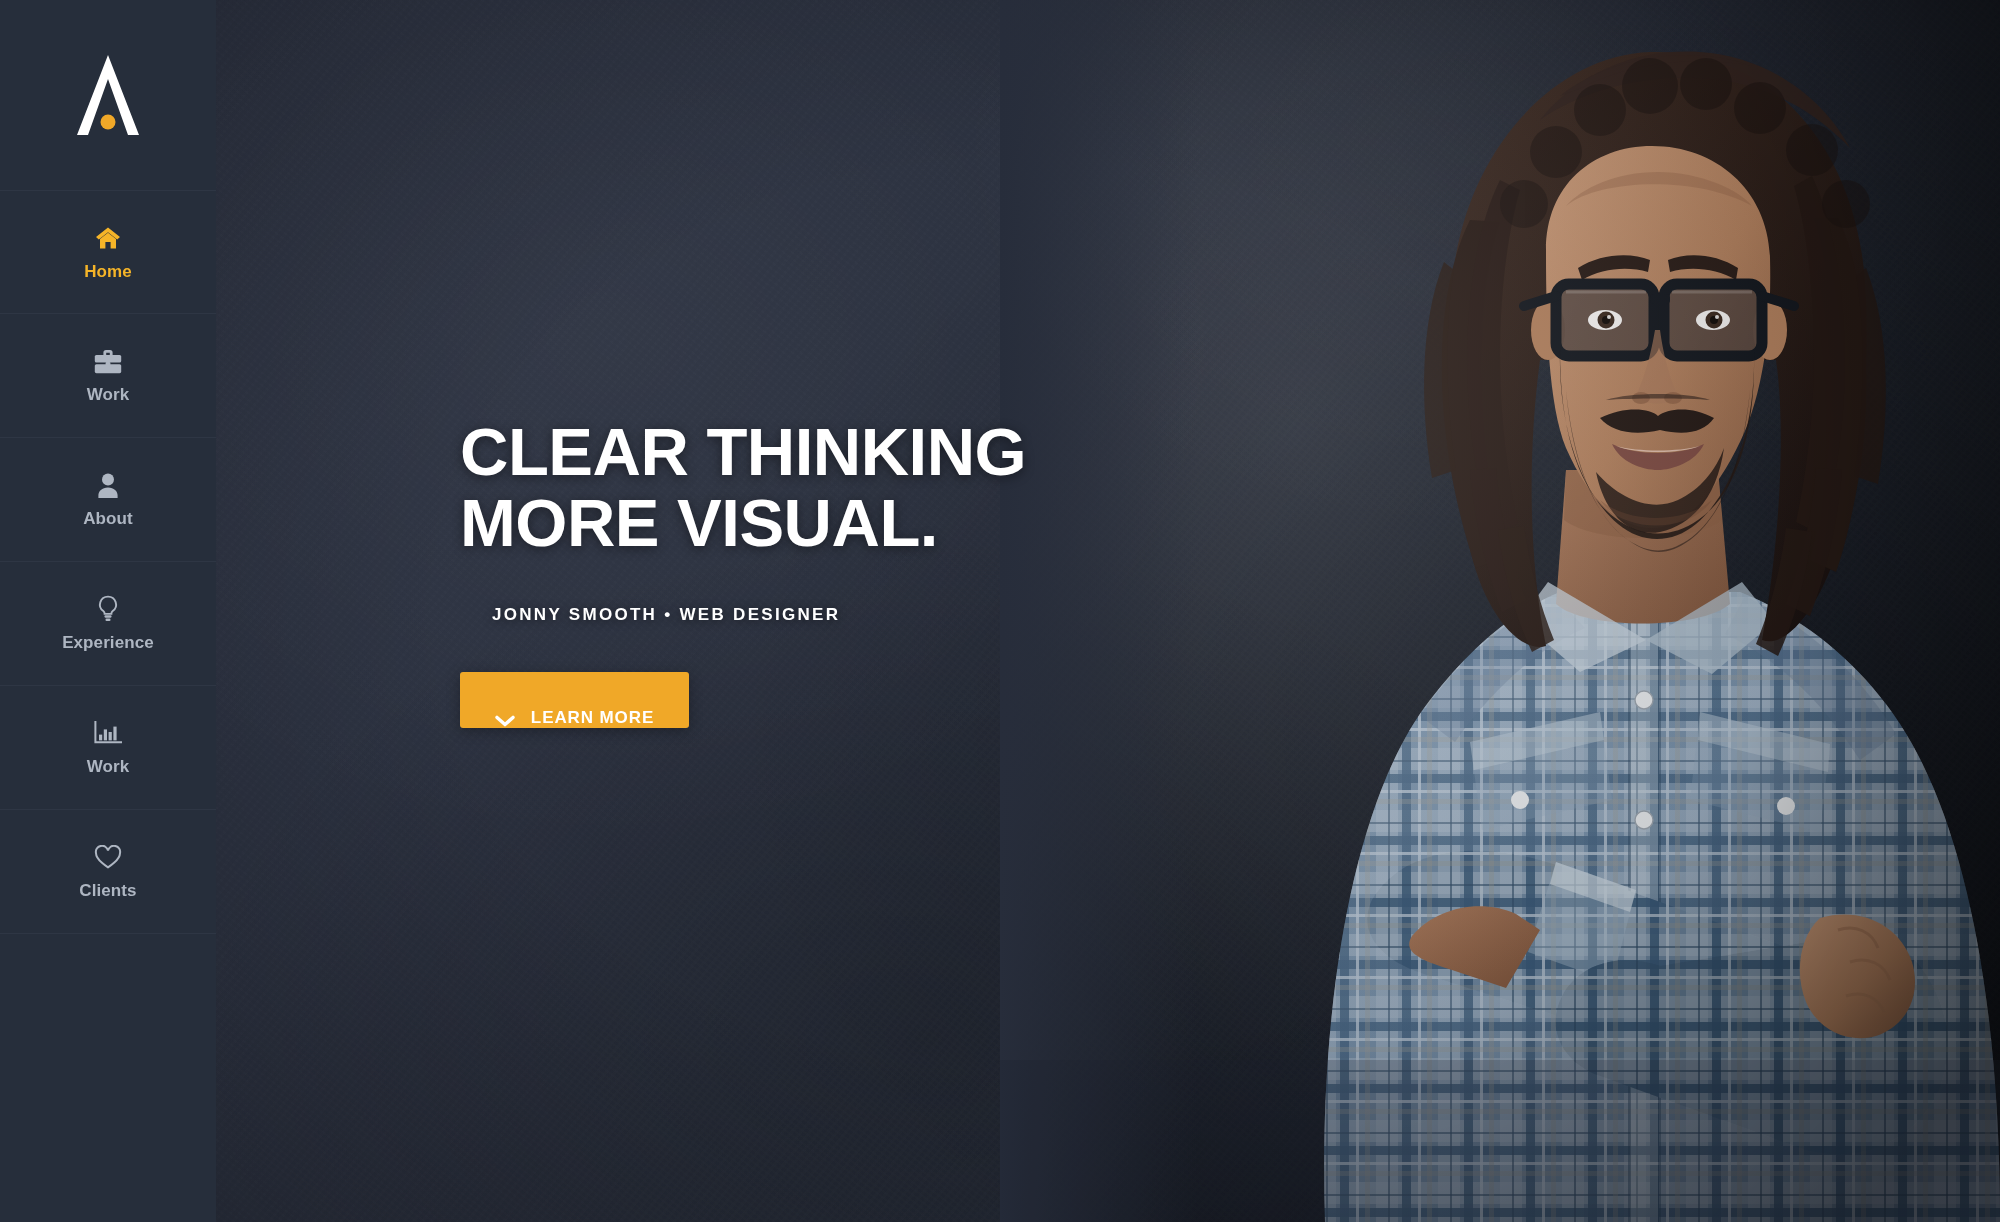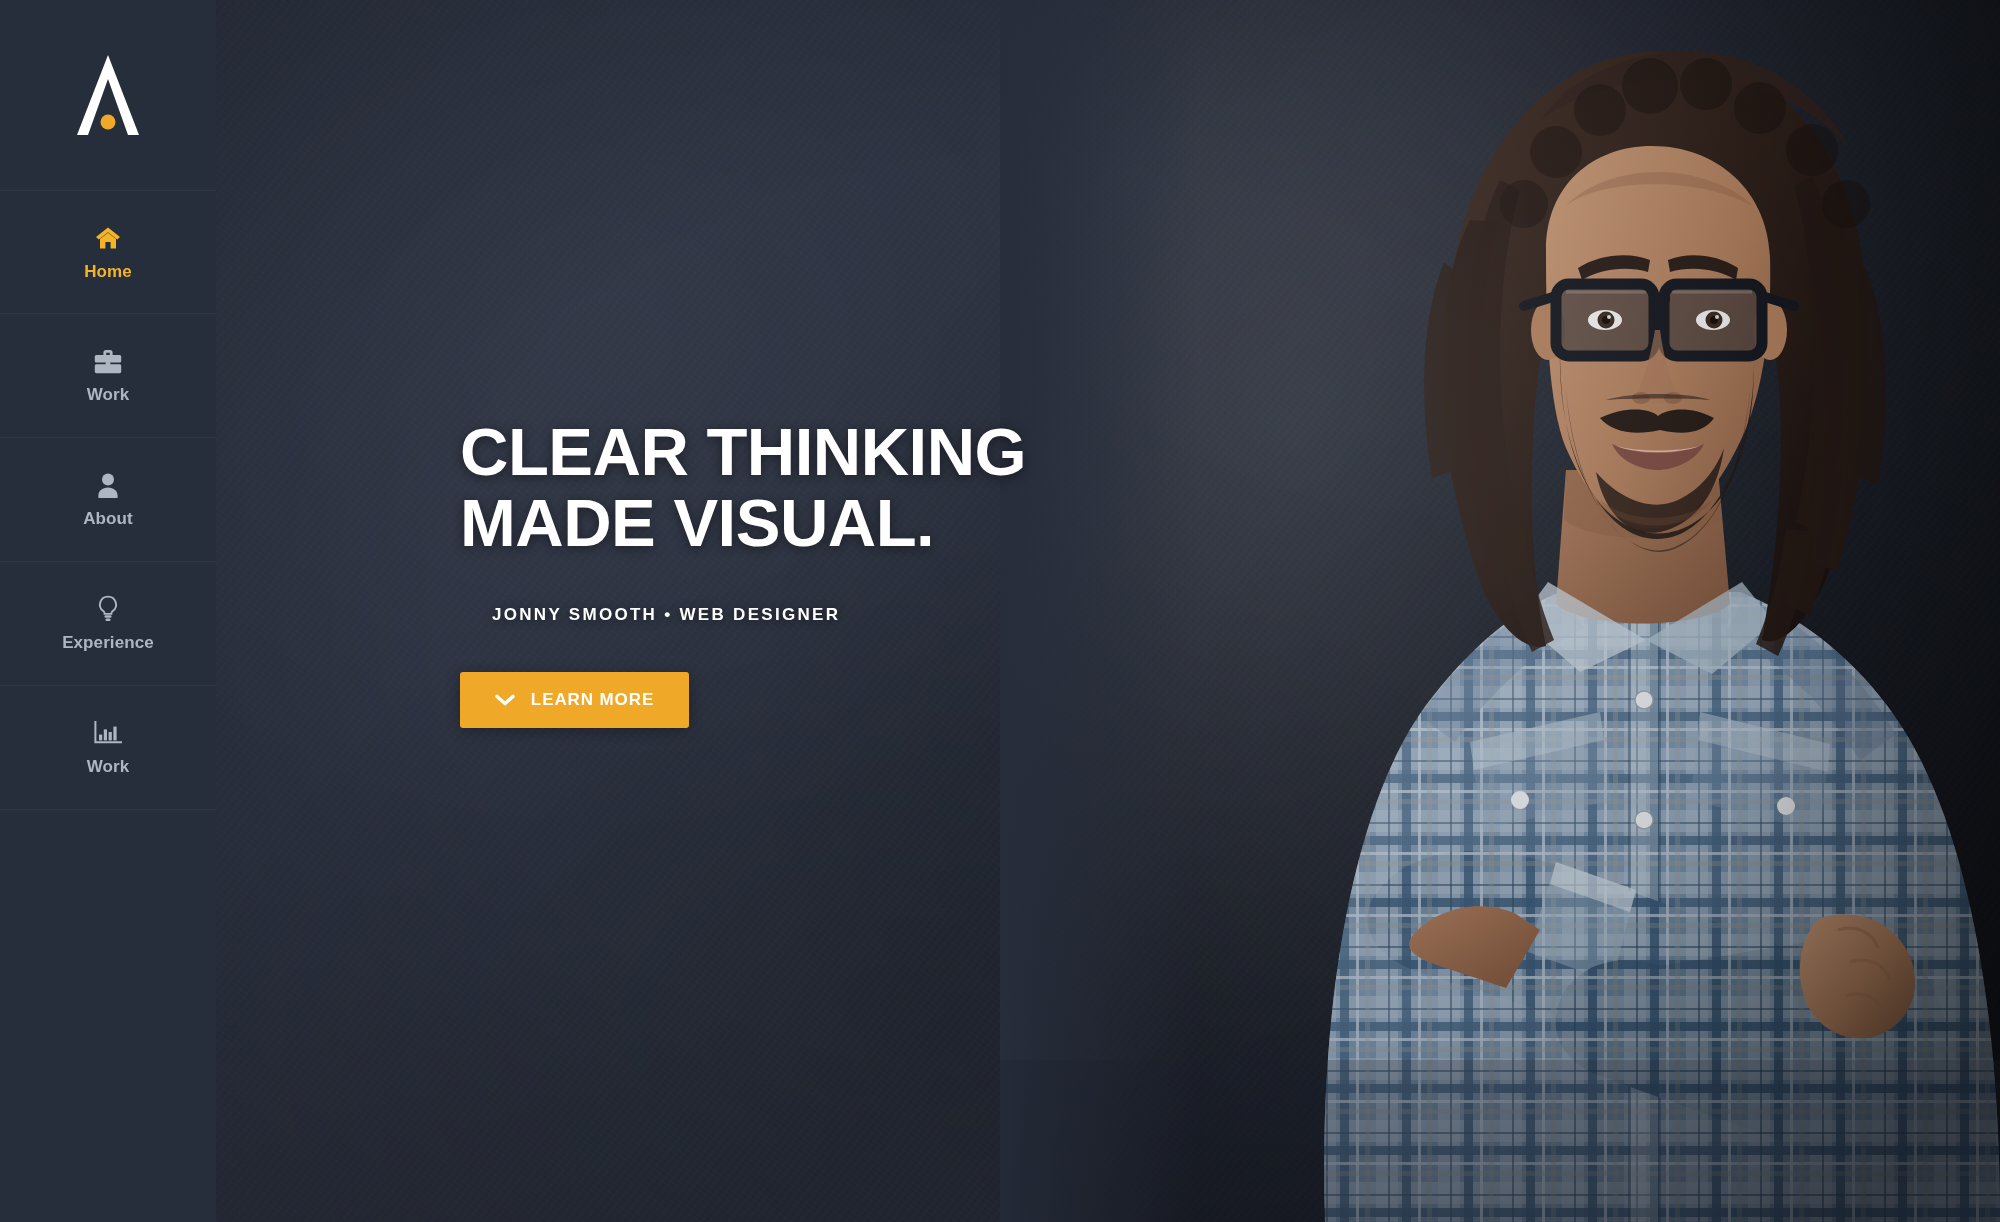"MADE VISUAL." span.line { text: MADE -> MORE }
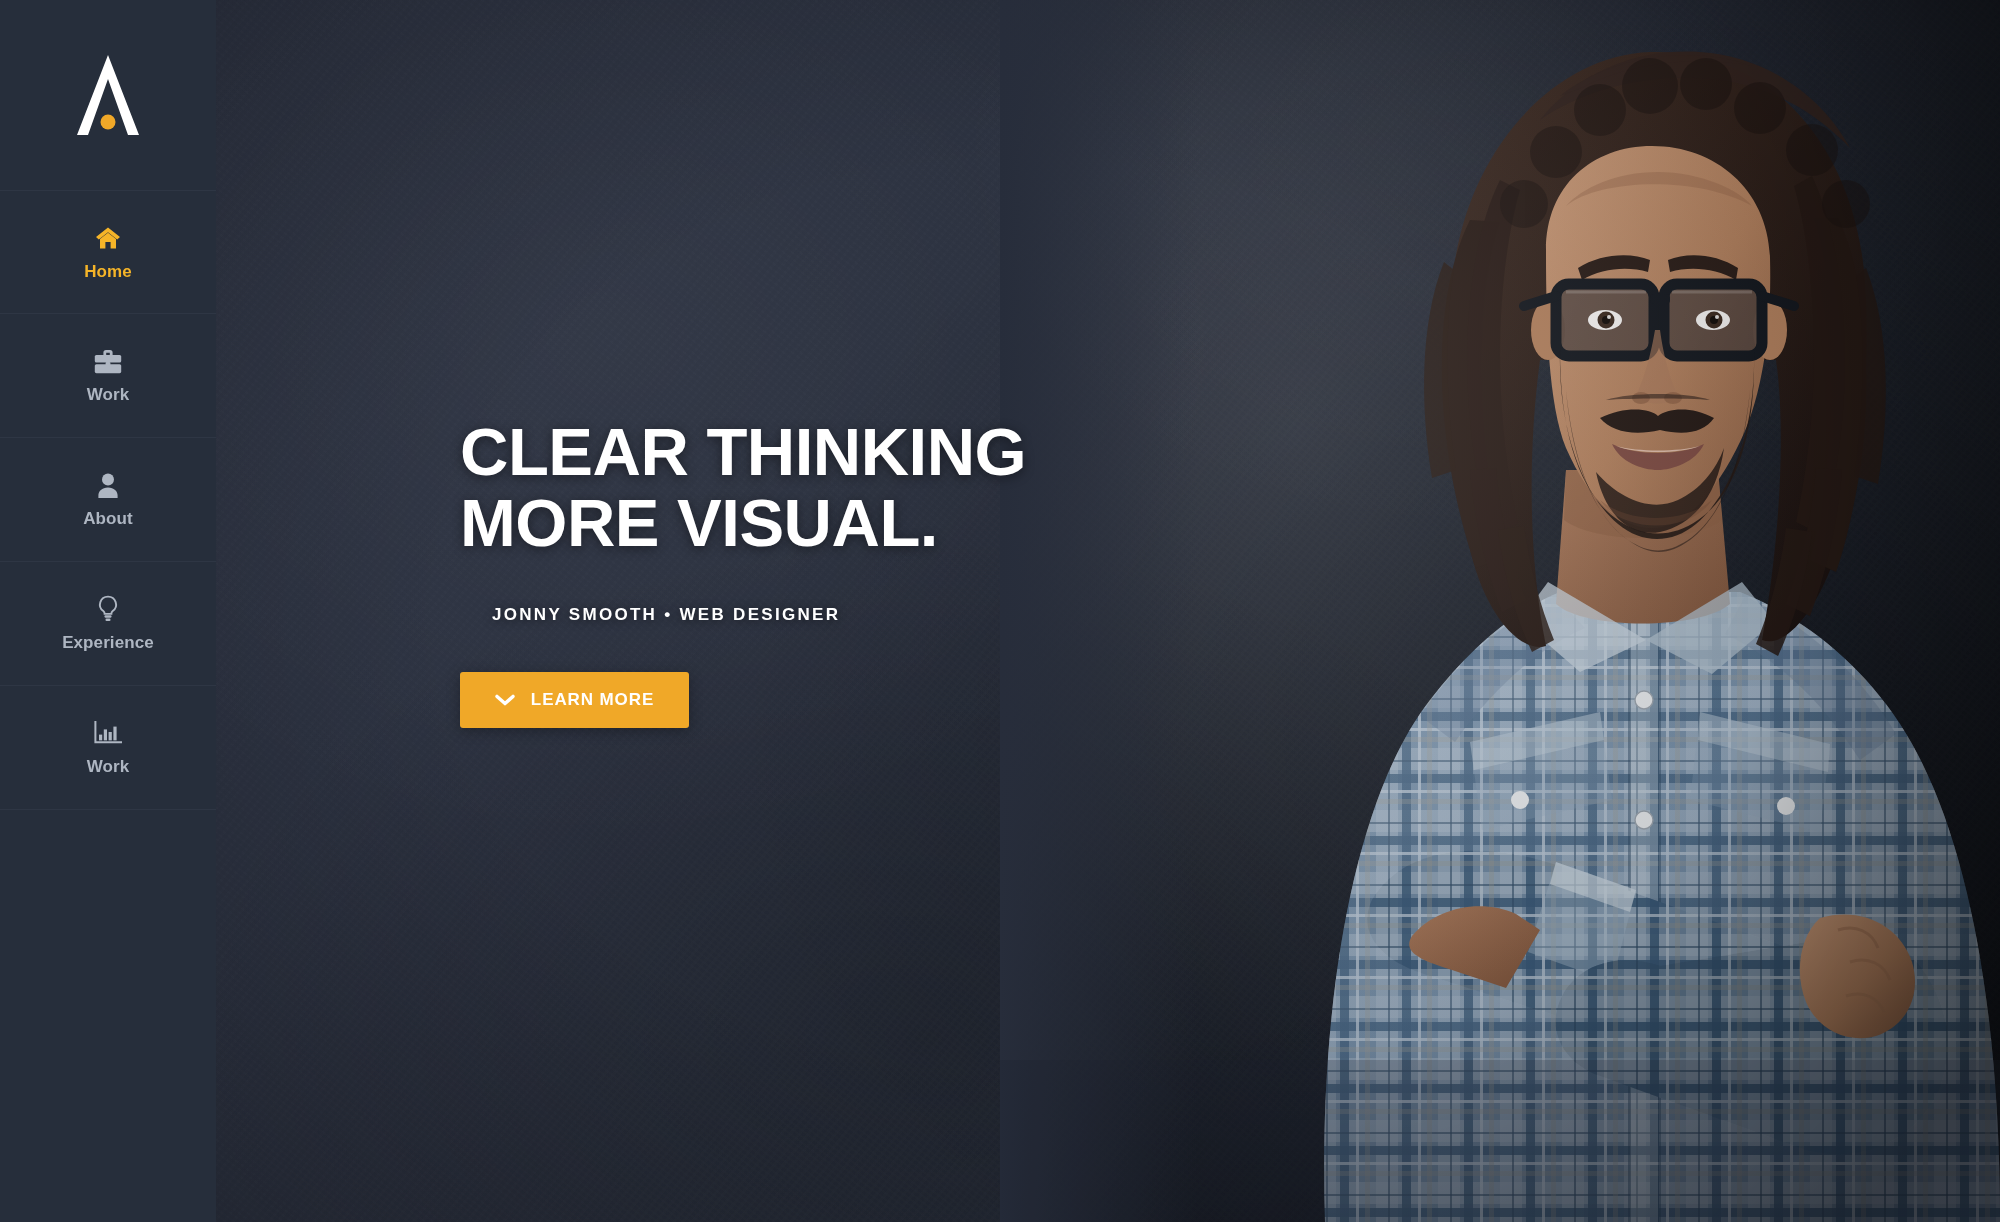"LEARN MORE" .hero-btn { align-items: center -> flex-end }
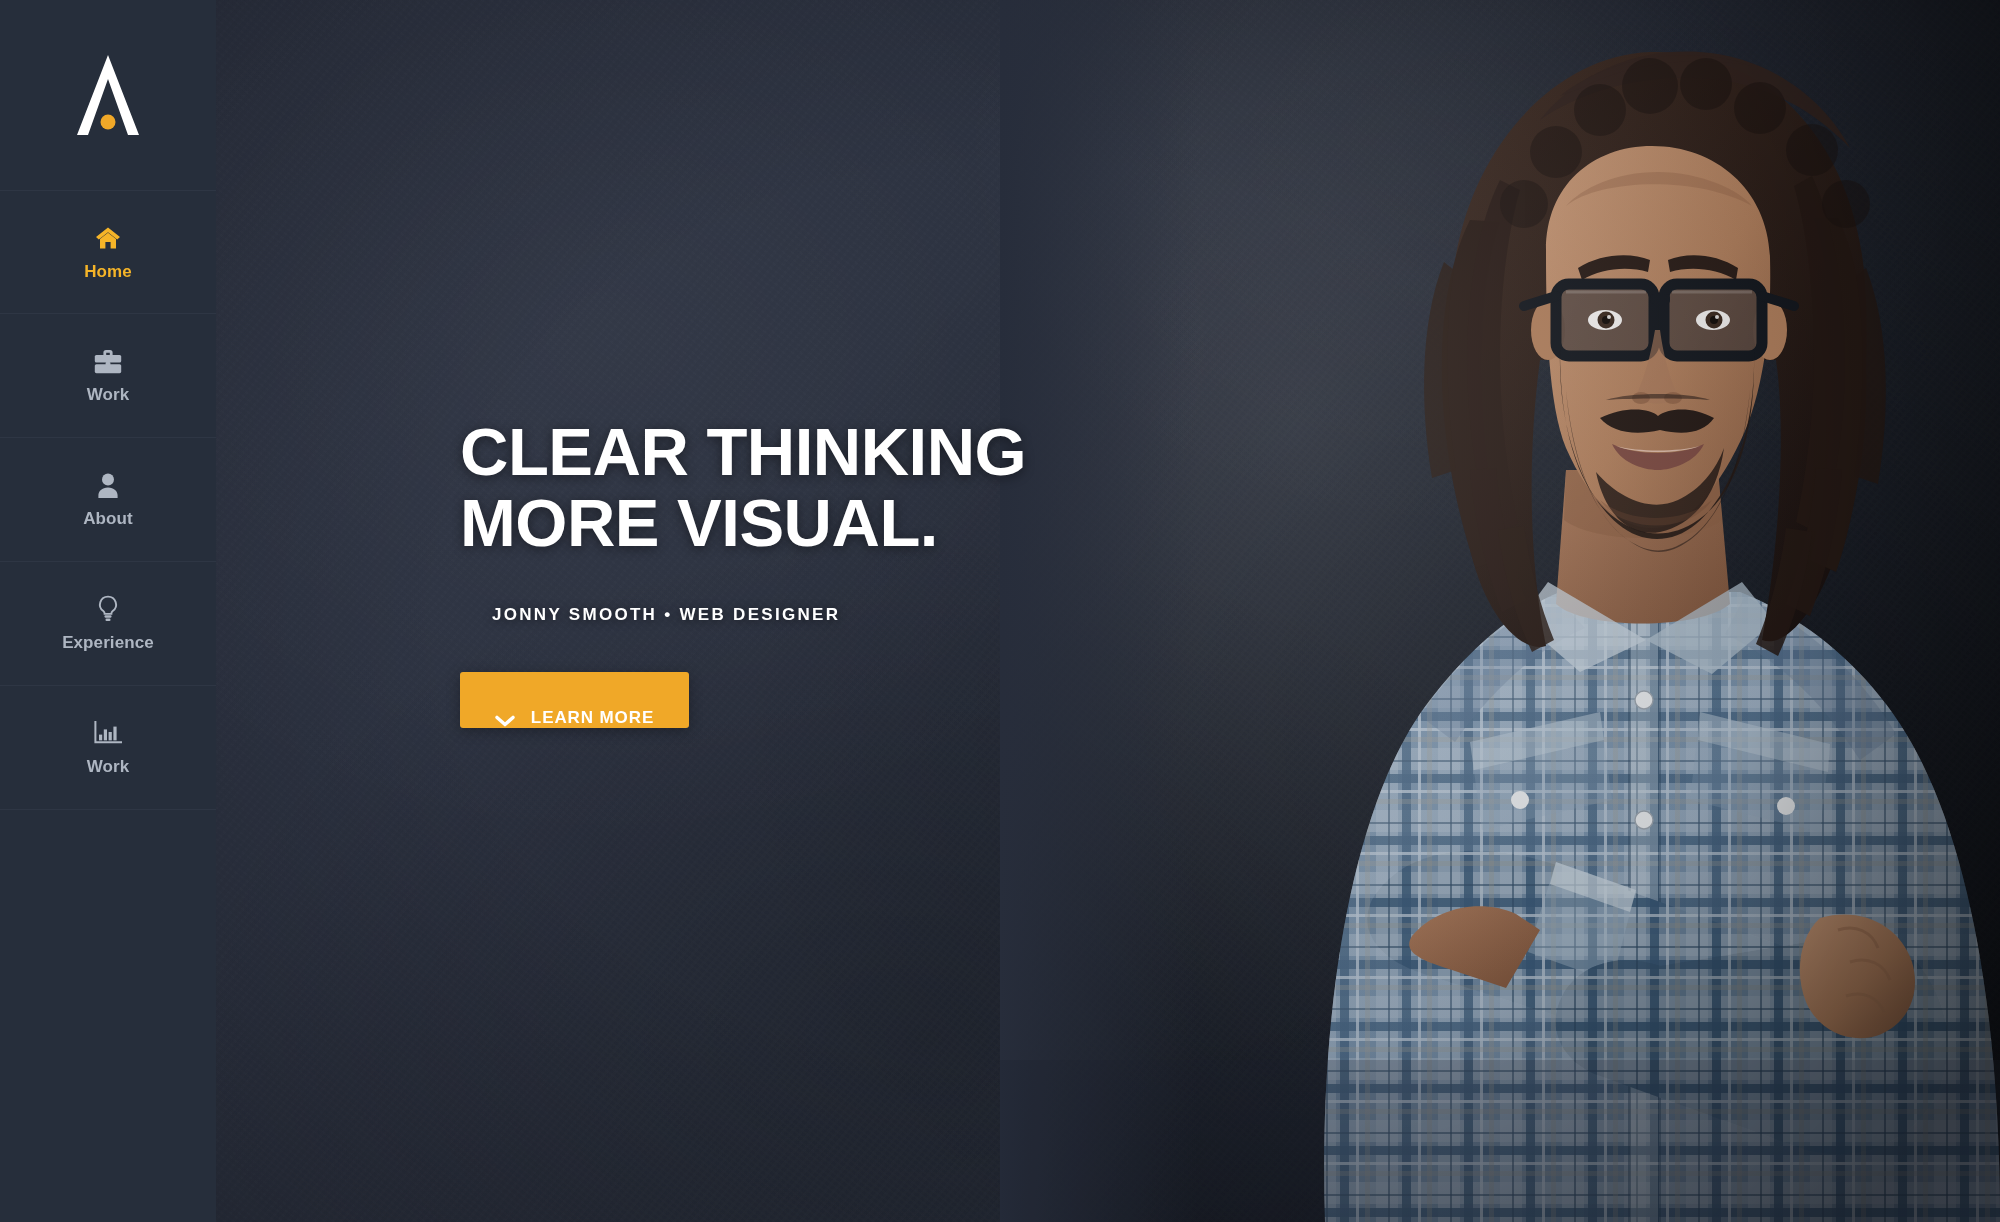"Clients" a.nav-item { html: none -> <a> <span> <svg> <path></path> </svg> </span> <span>Clients</span> </a> }
